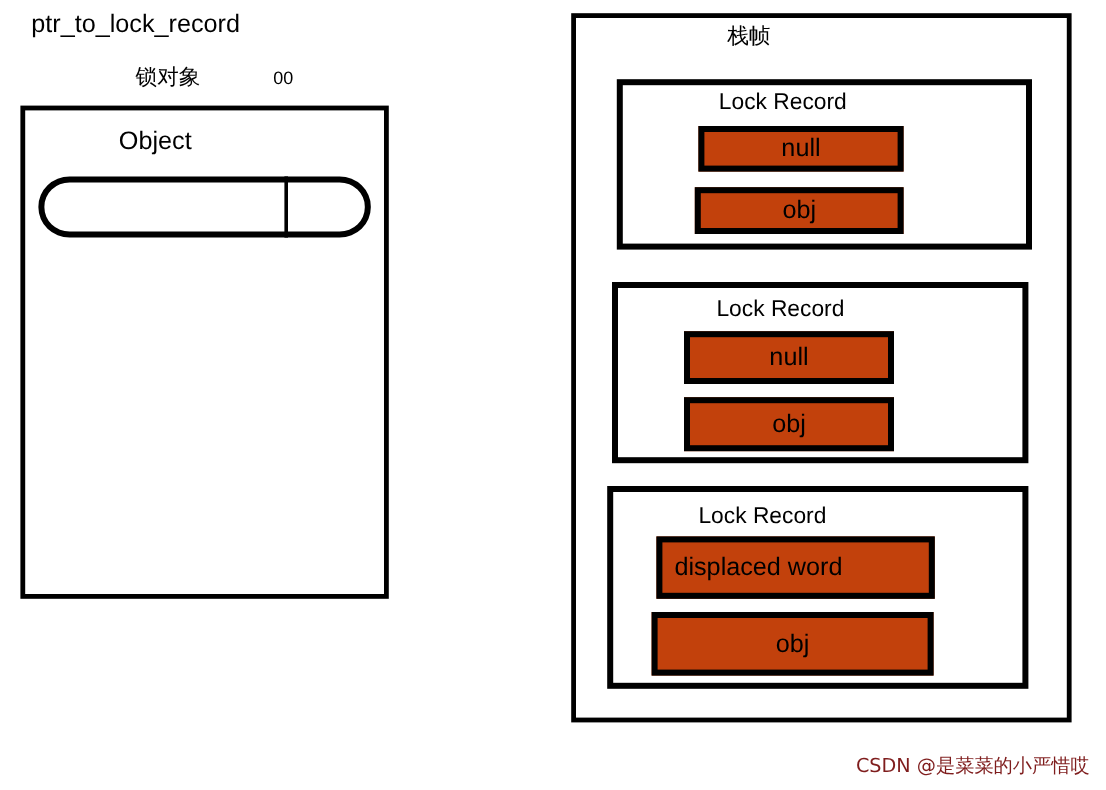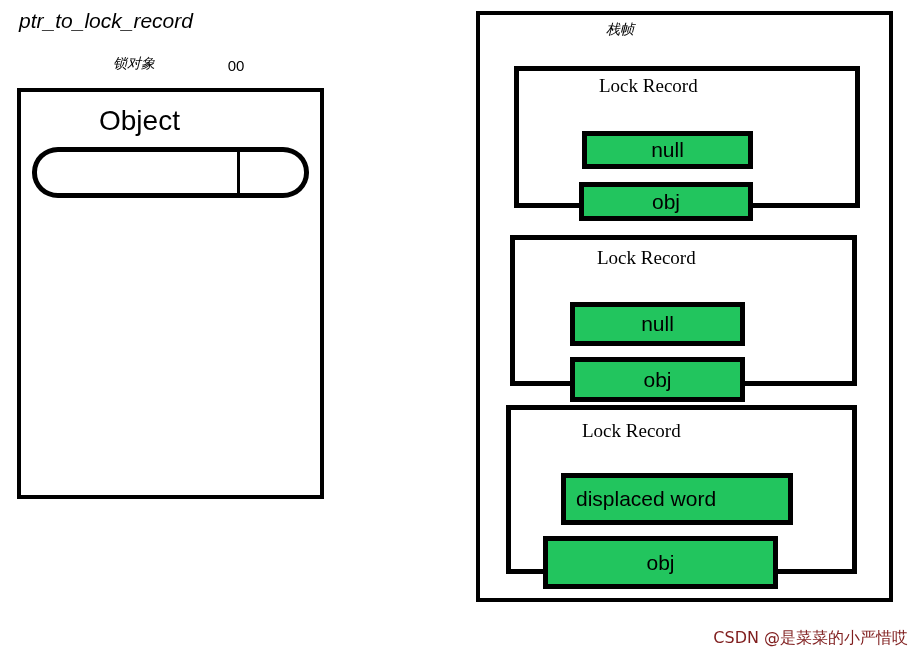"ptr_to_lock_record" .mw-ptr { font-style: italic -> none; text-align: center -> right }
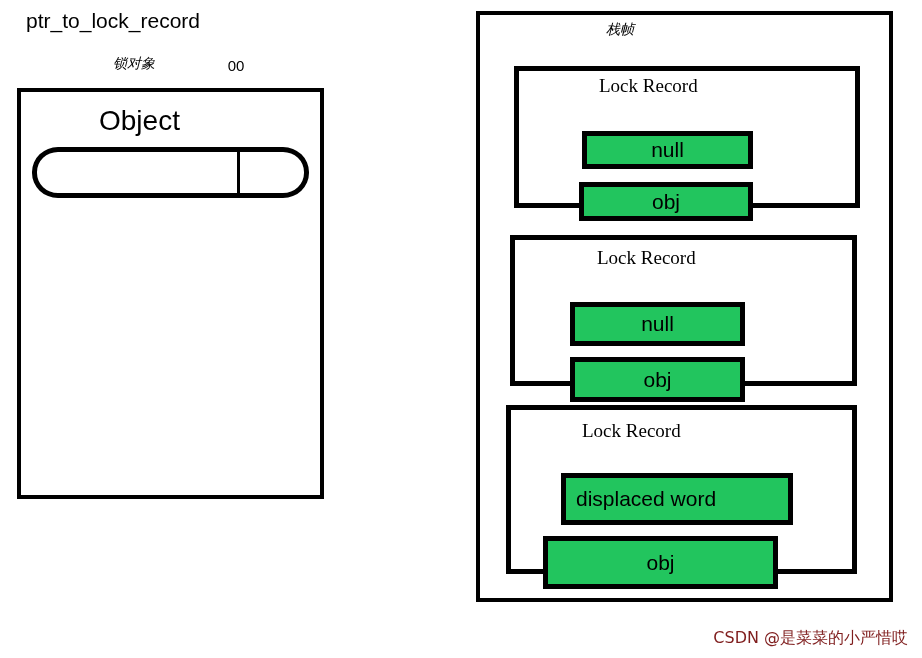"栈帧" .title-cn { font-size: 14px -> 18px; font-style: italic -> none }
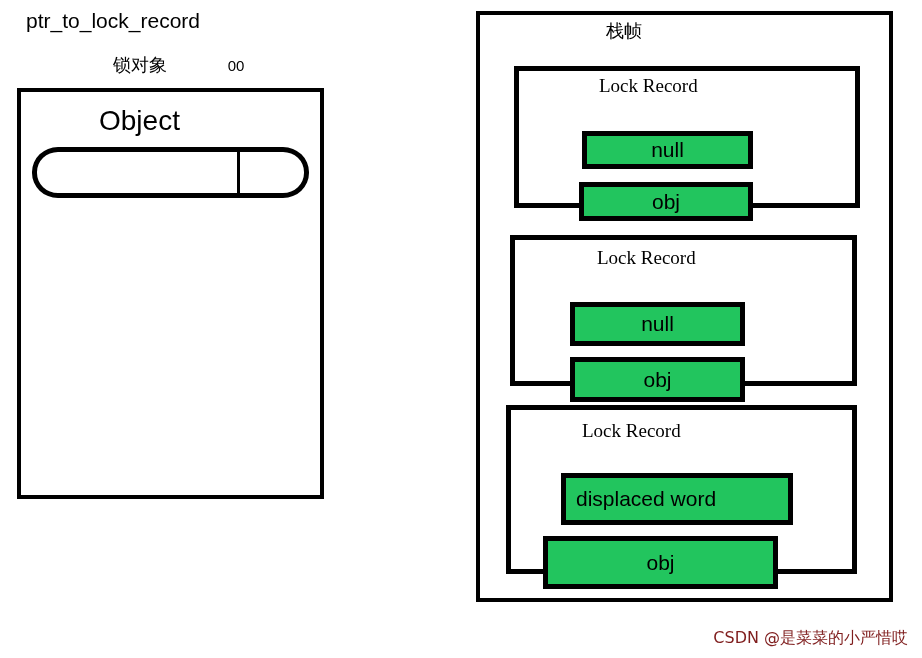"Lock Record" .lr-title { font-family: Liberation Serif, serif -> none }
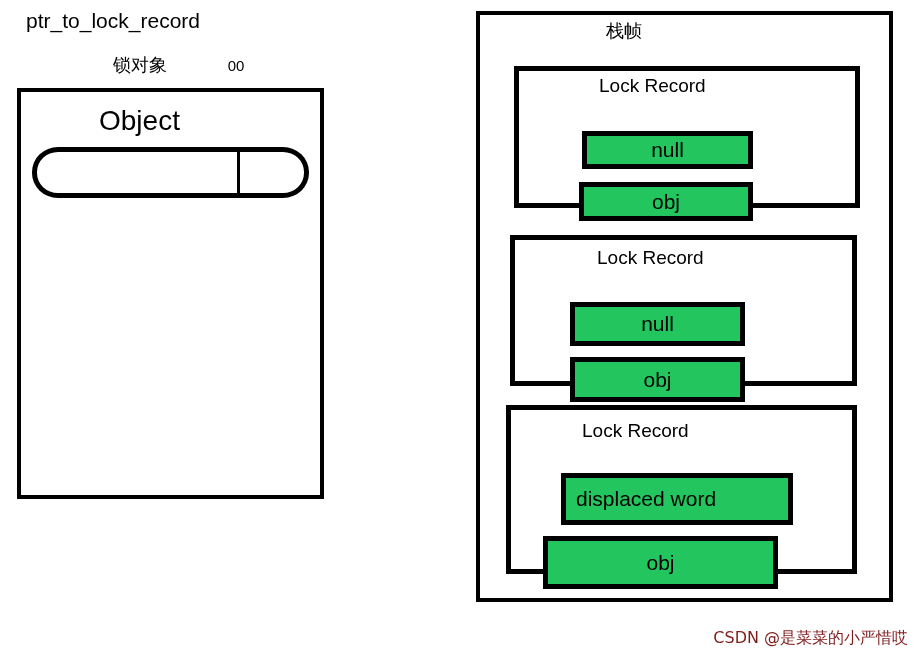"Object" .obj-title { font-size: 28px -> 21px }
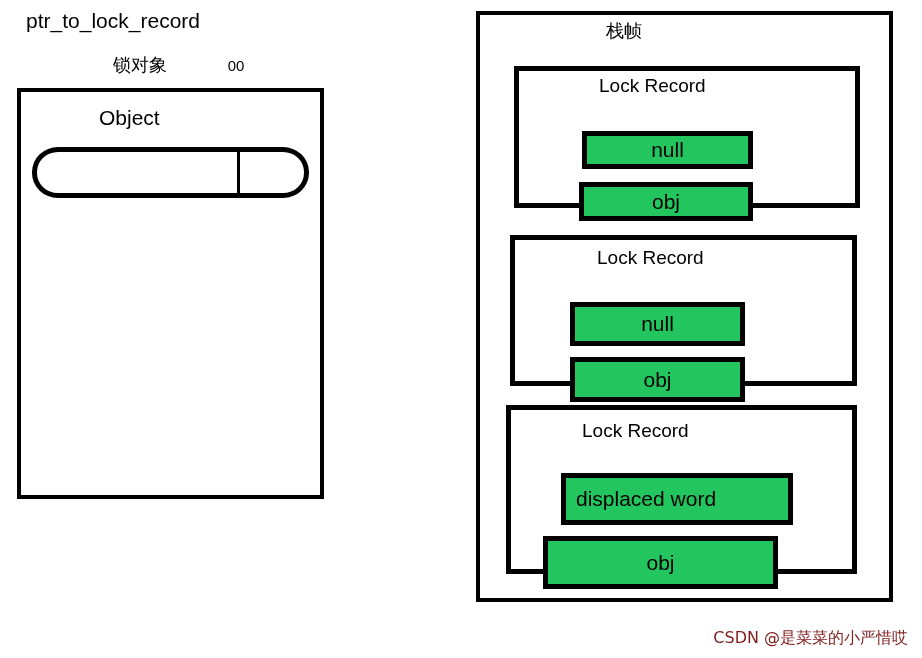"null" .slot { background: #22c55e -> #c2410c; margin-top: 26px -> none }
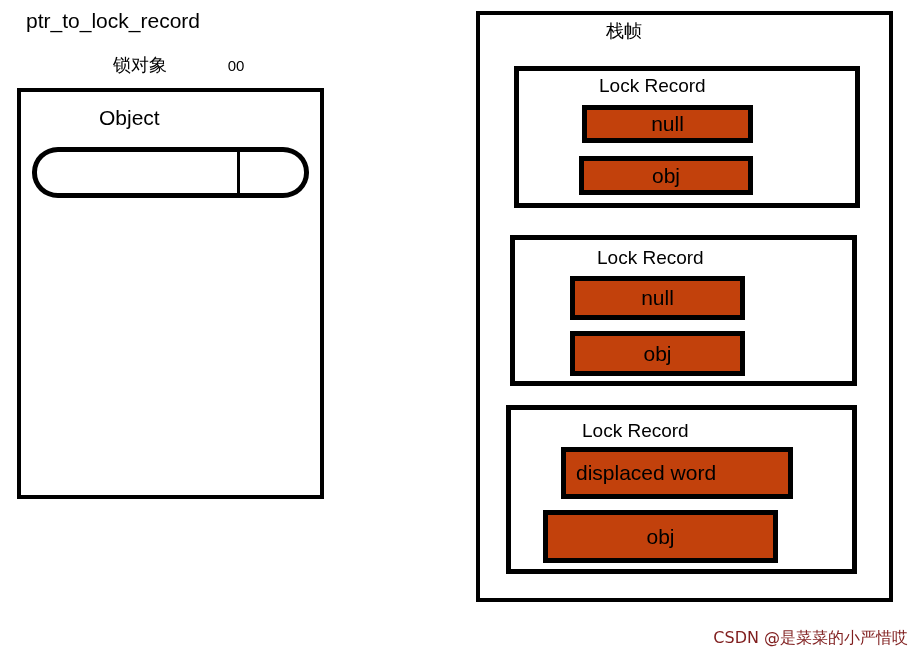"displaced word" .lr3-disp { left: 561px -> 547px }
